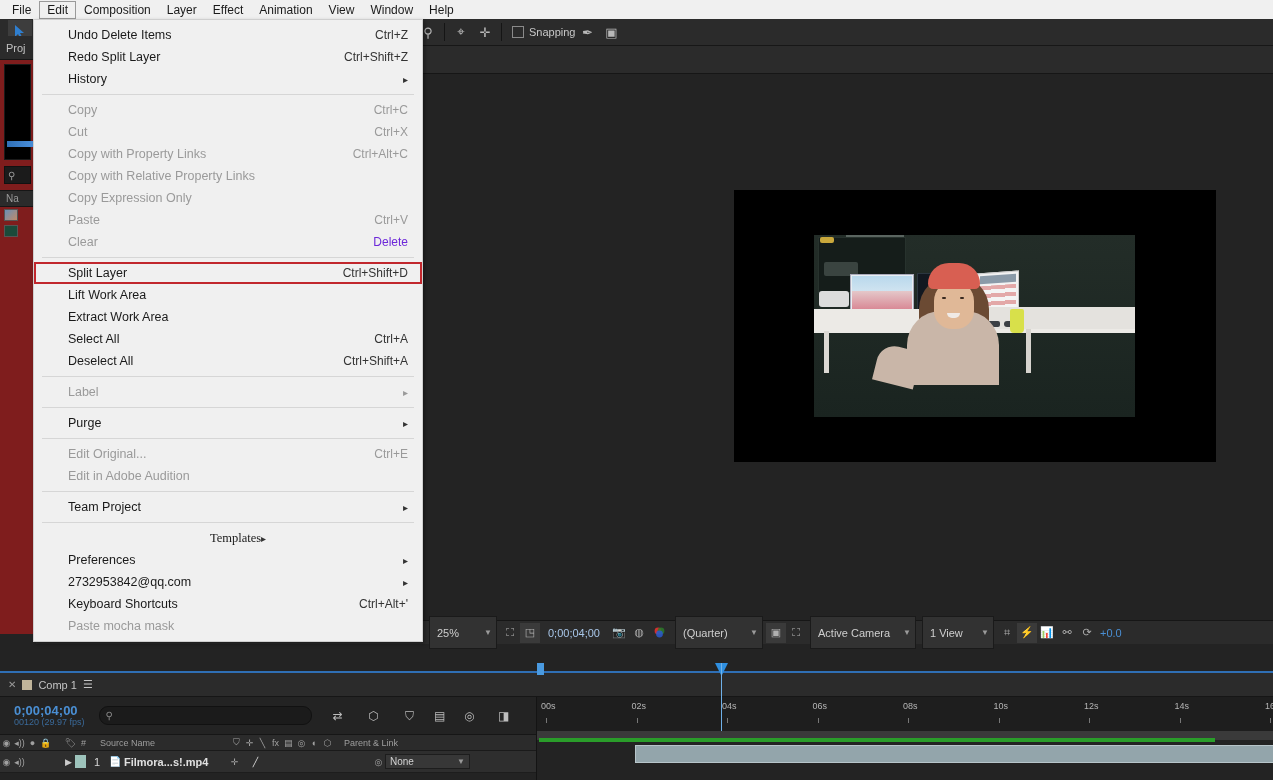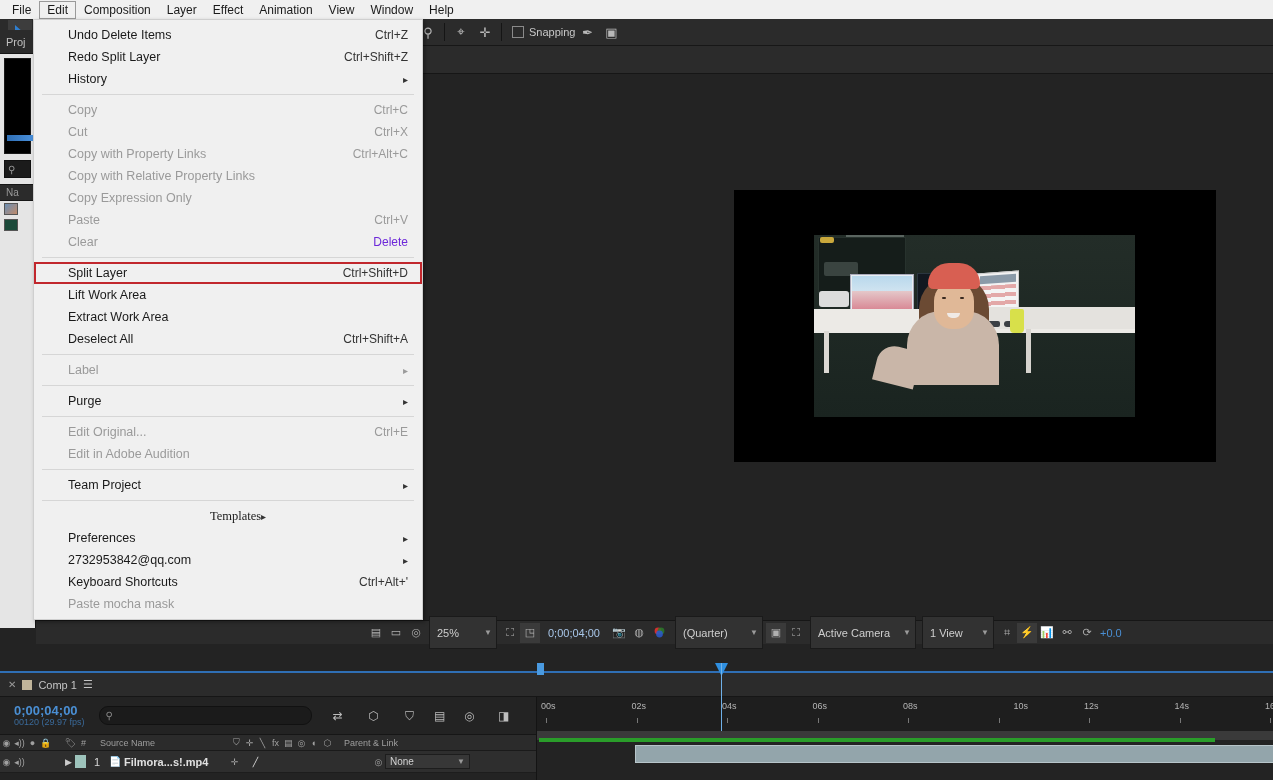"Proj" #proj-panel { background: #e5e5e5 -> #7f1d1d; top: 30px -> 36px }
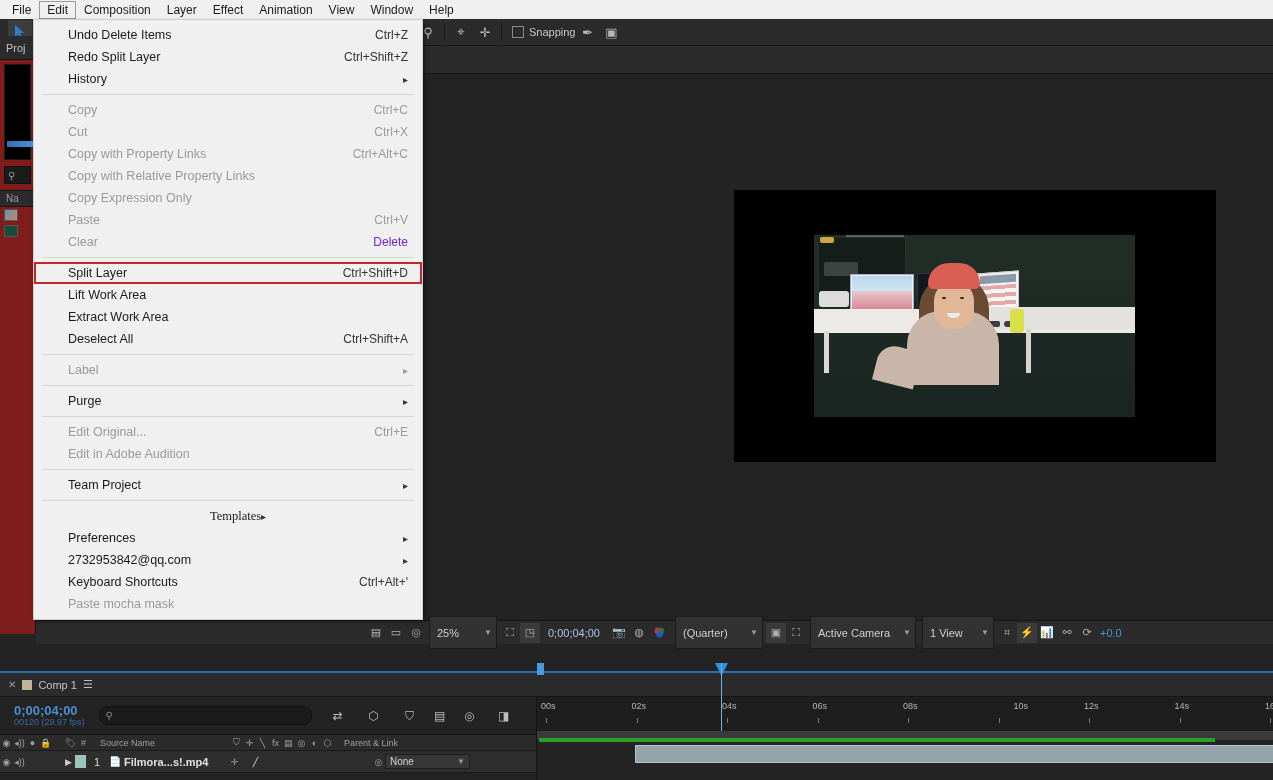"Select All" div { html: none -> <div> <span>Select All</span> <span>Ctrl+A</span> </div> }
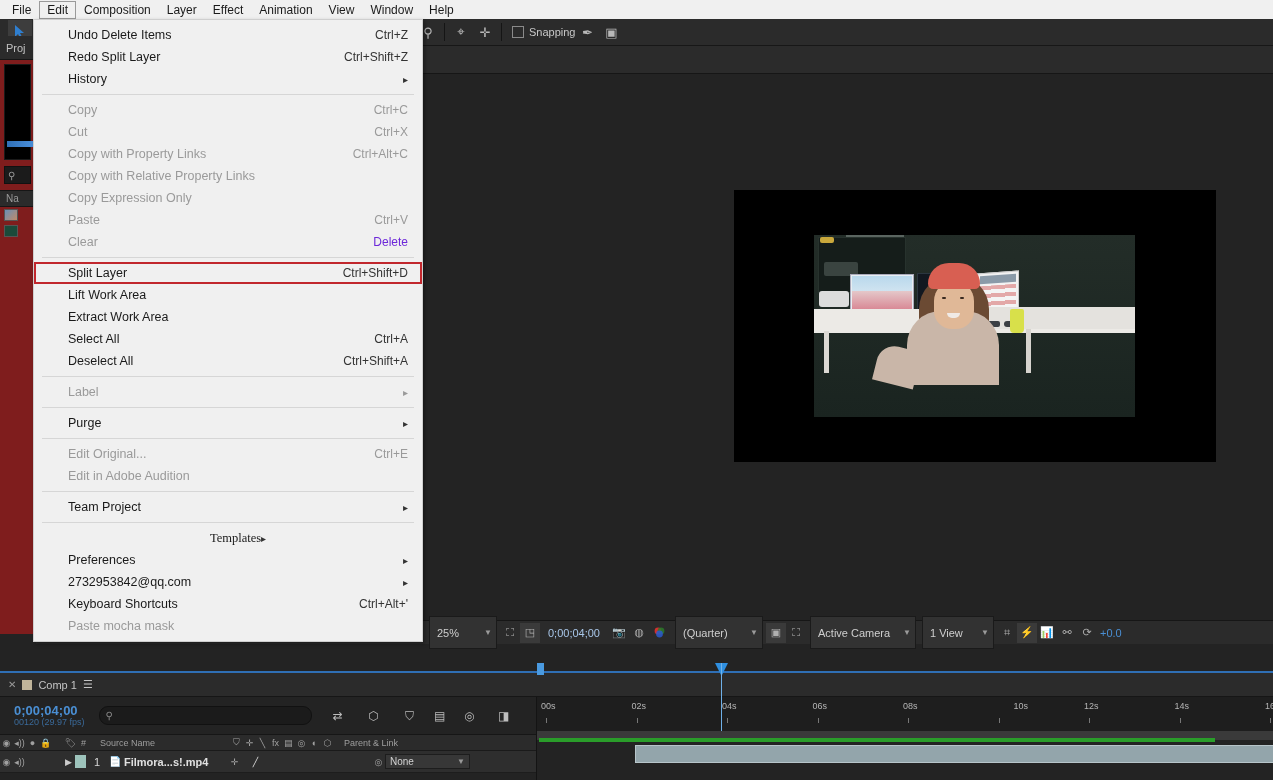"10s" div.ruler-tick { margin-left: 20px -> none }
